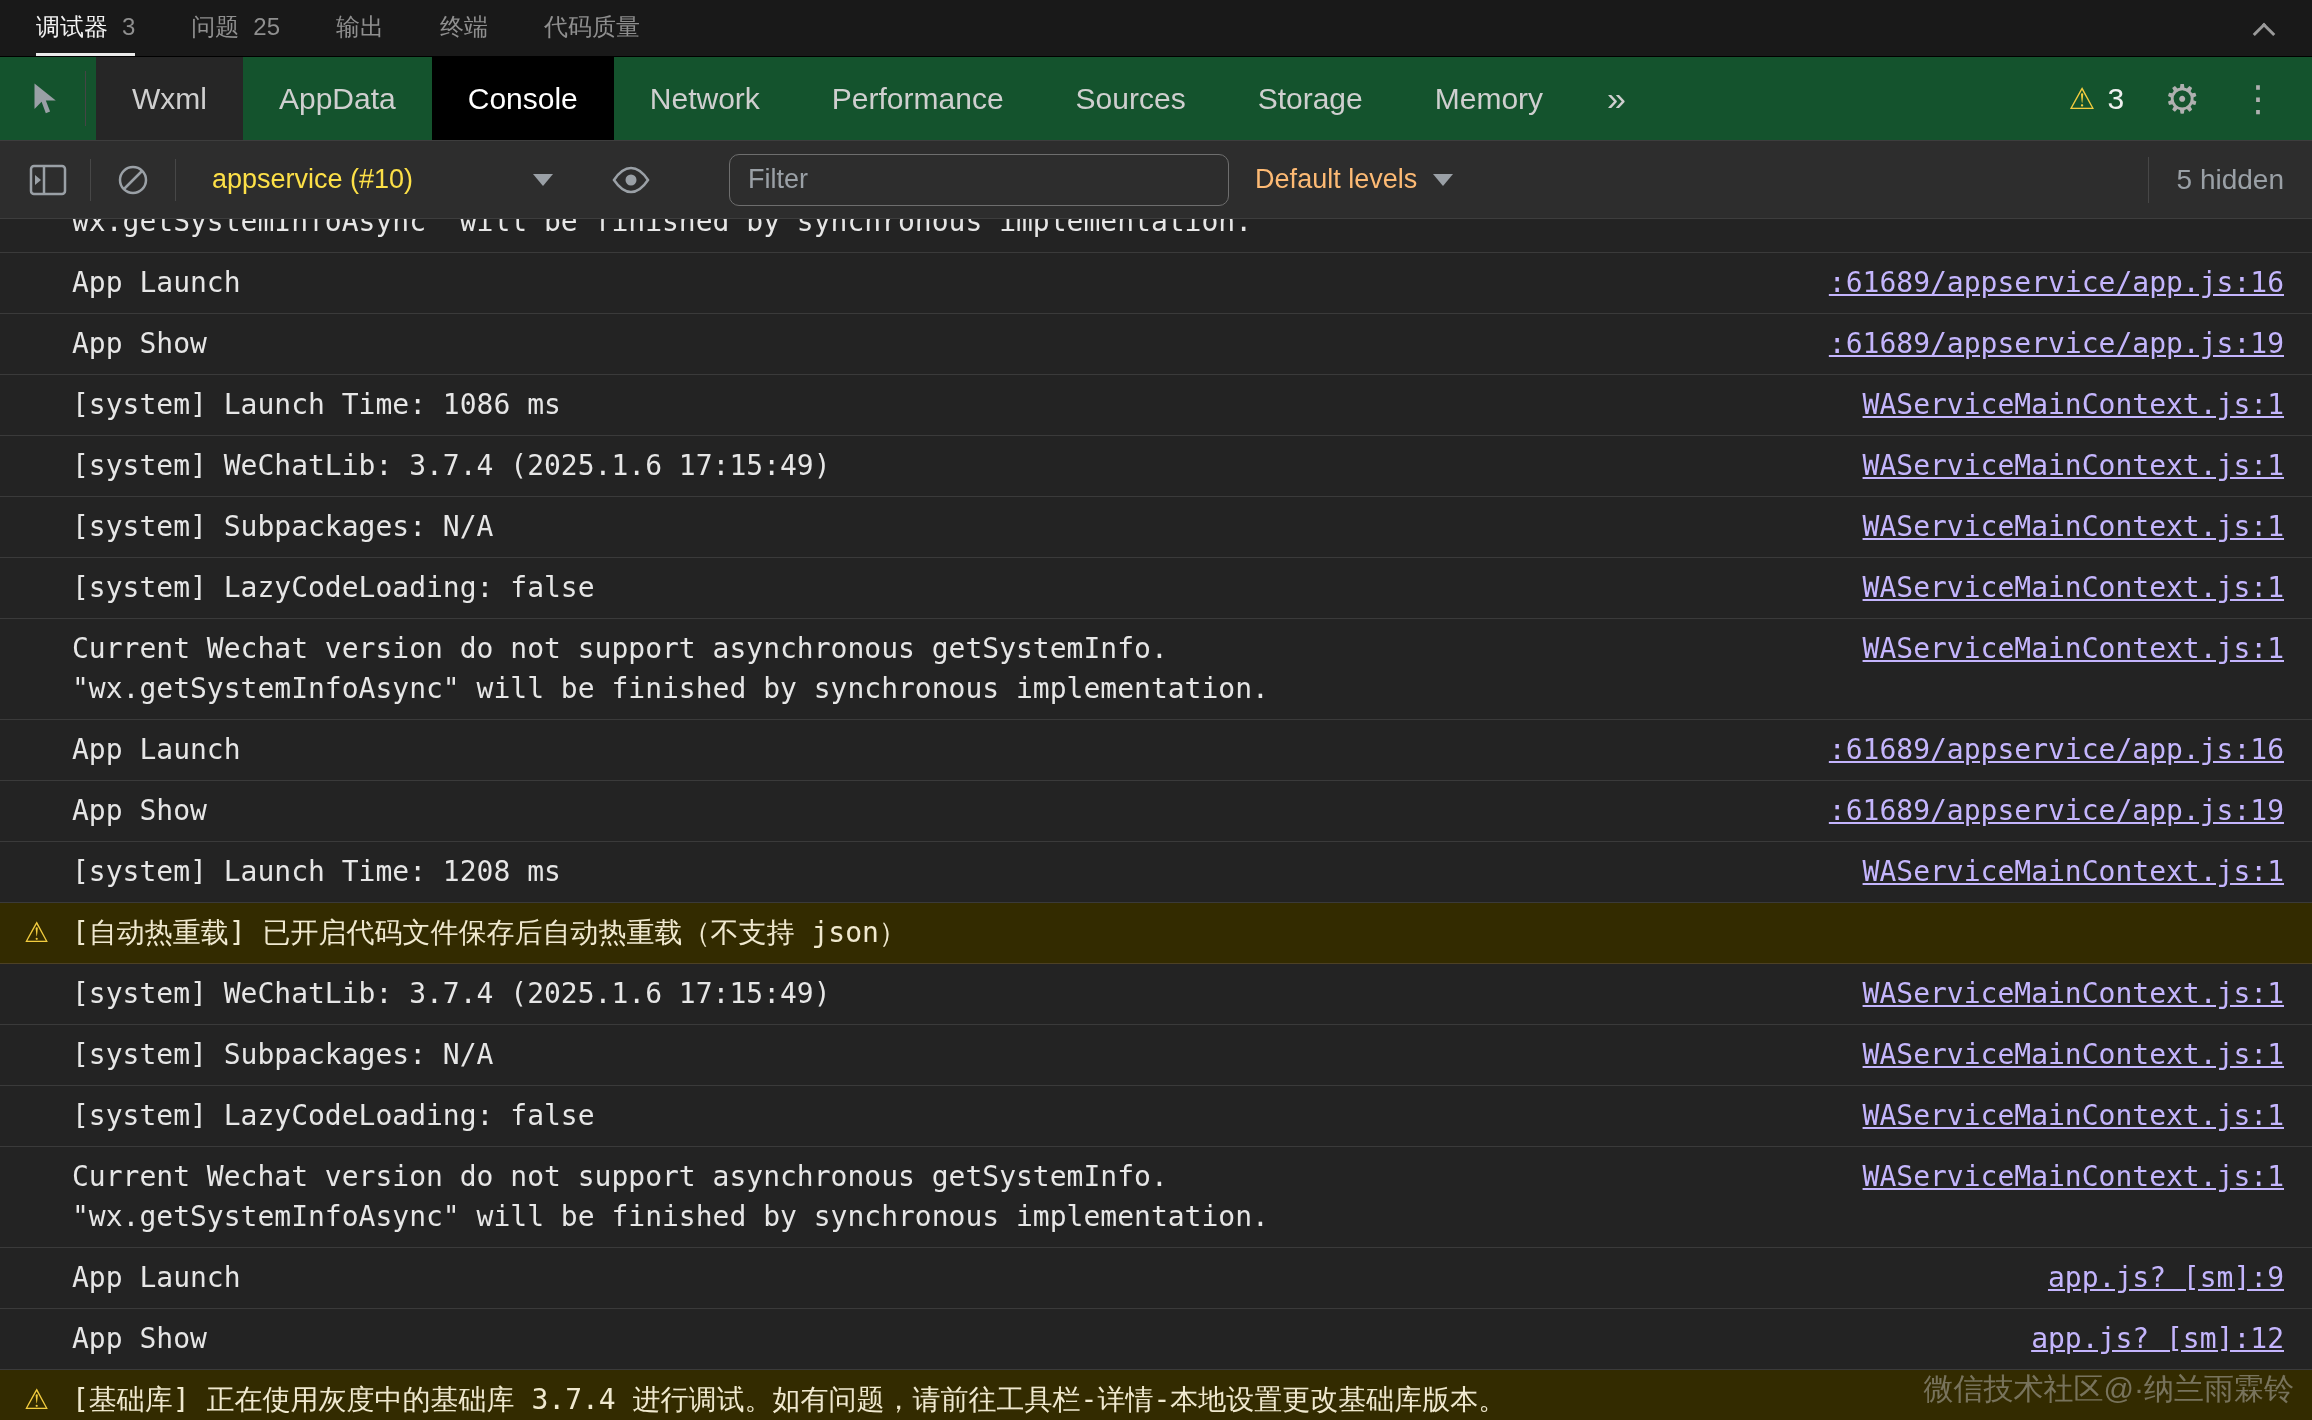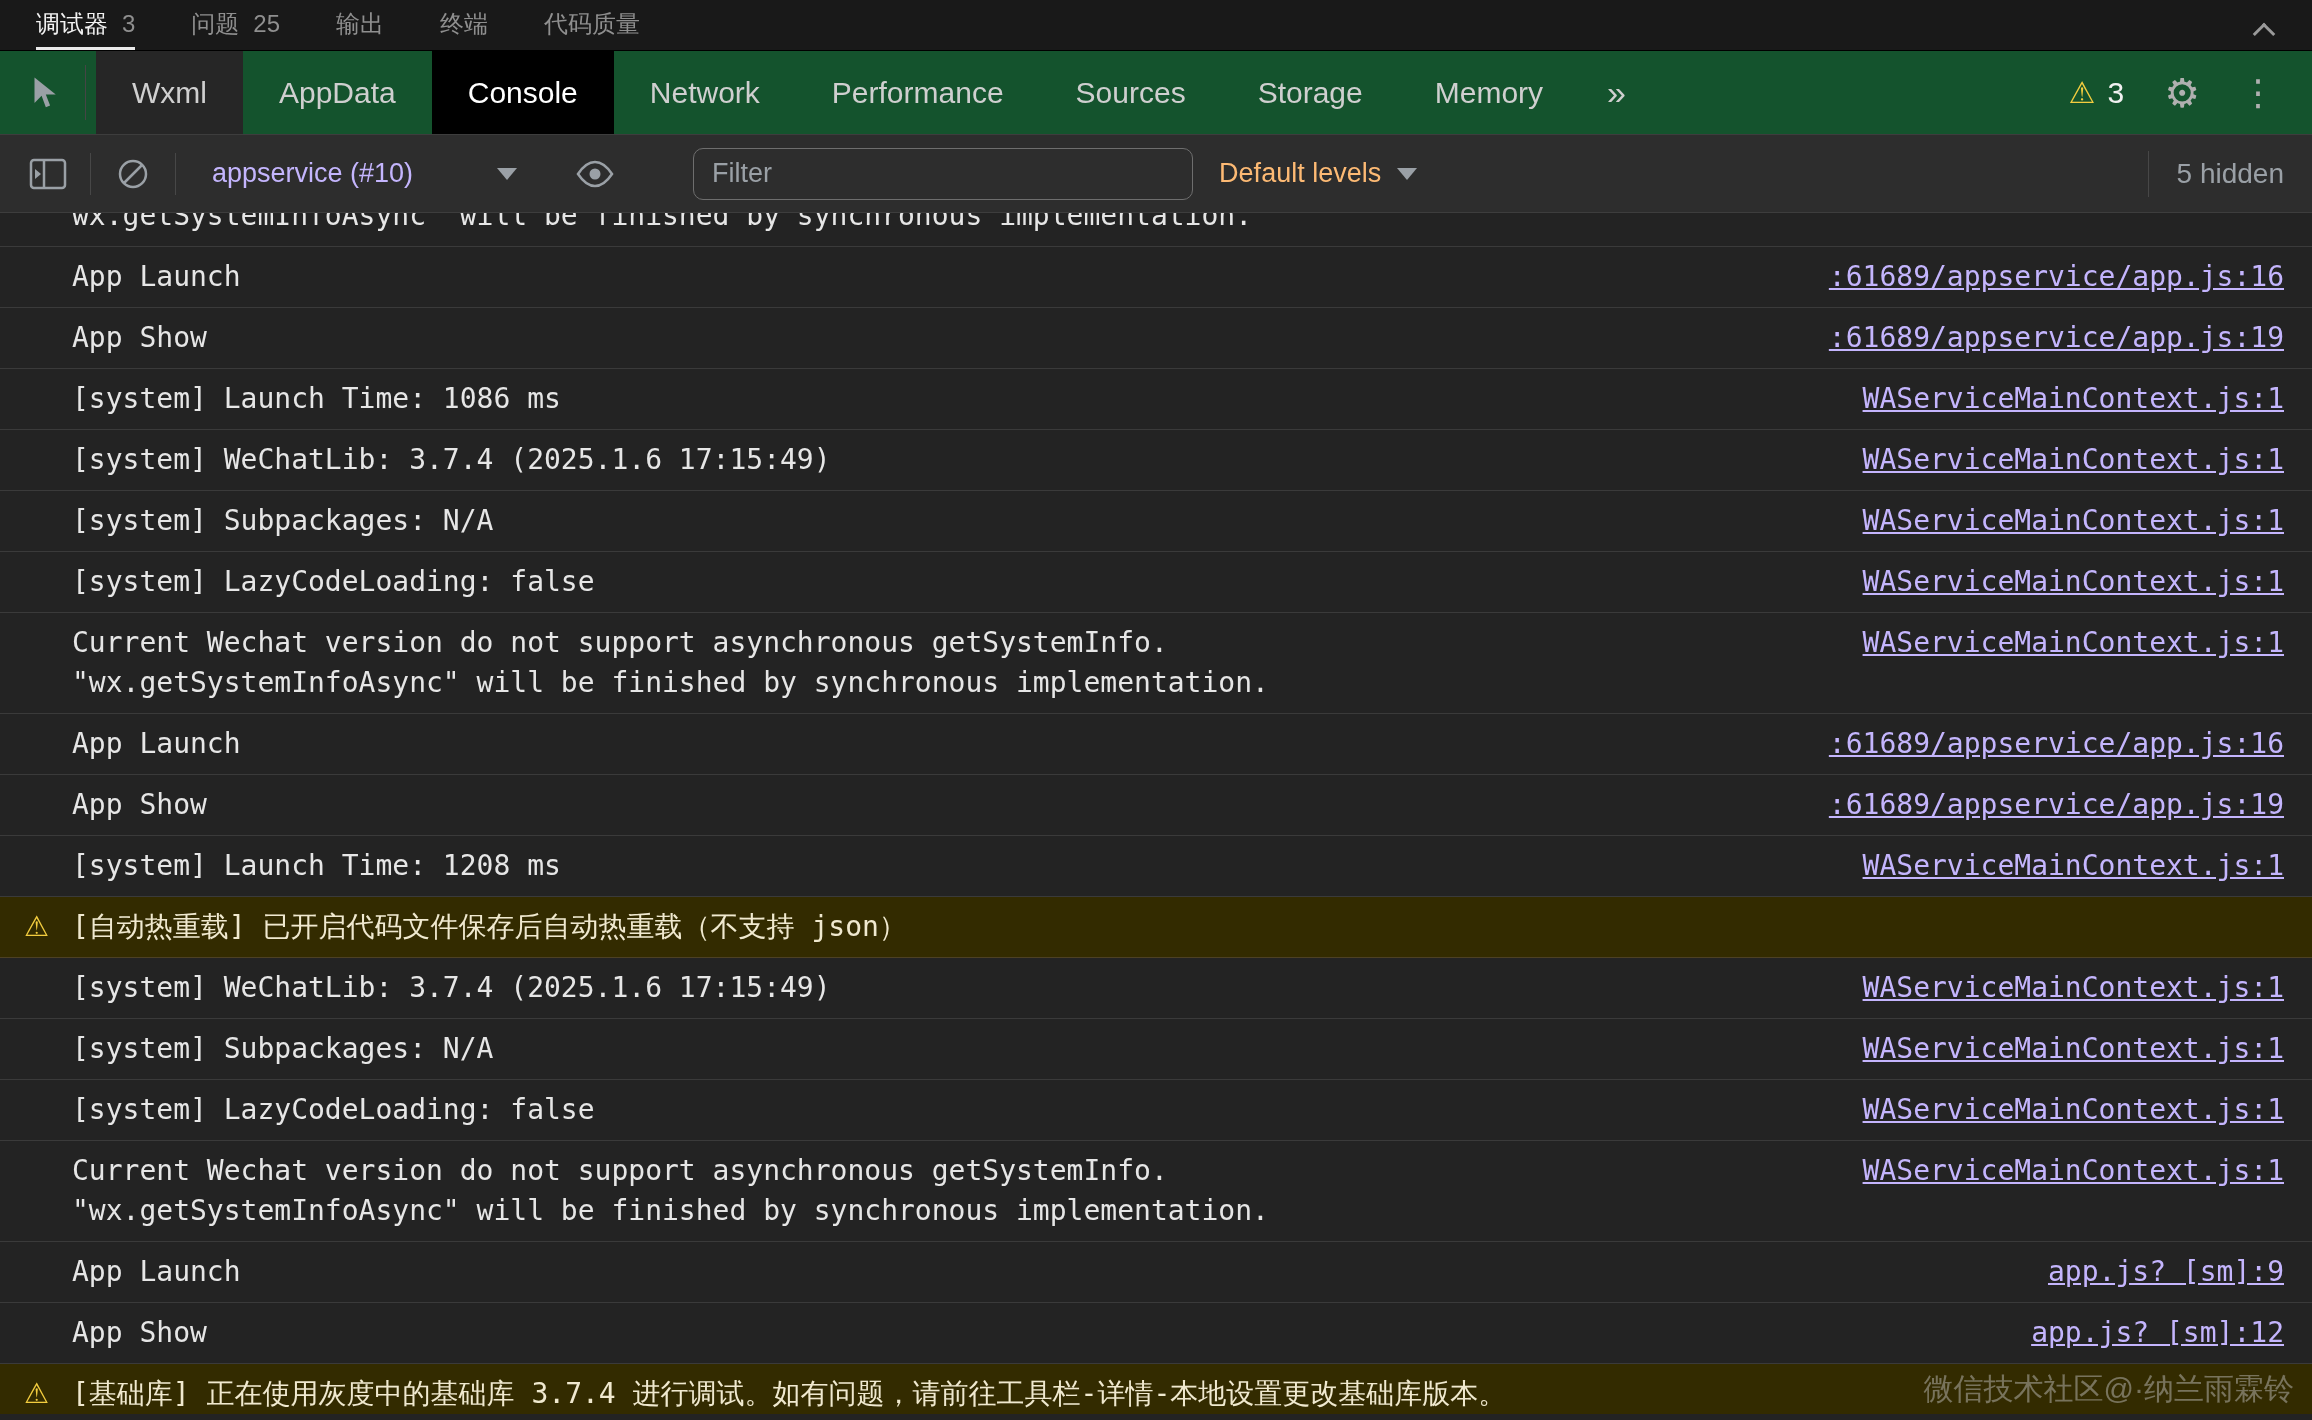"调试器" .topbar { height: 51px -> 57px }
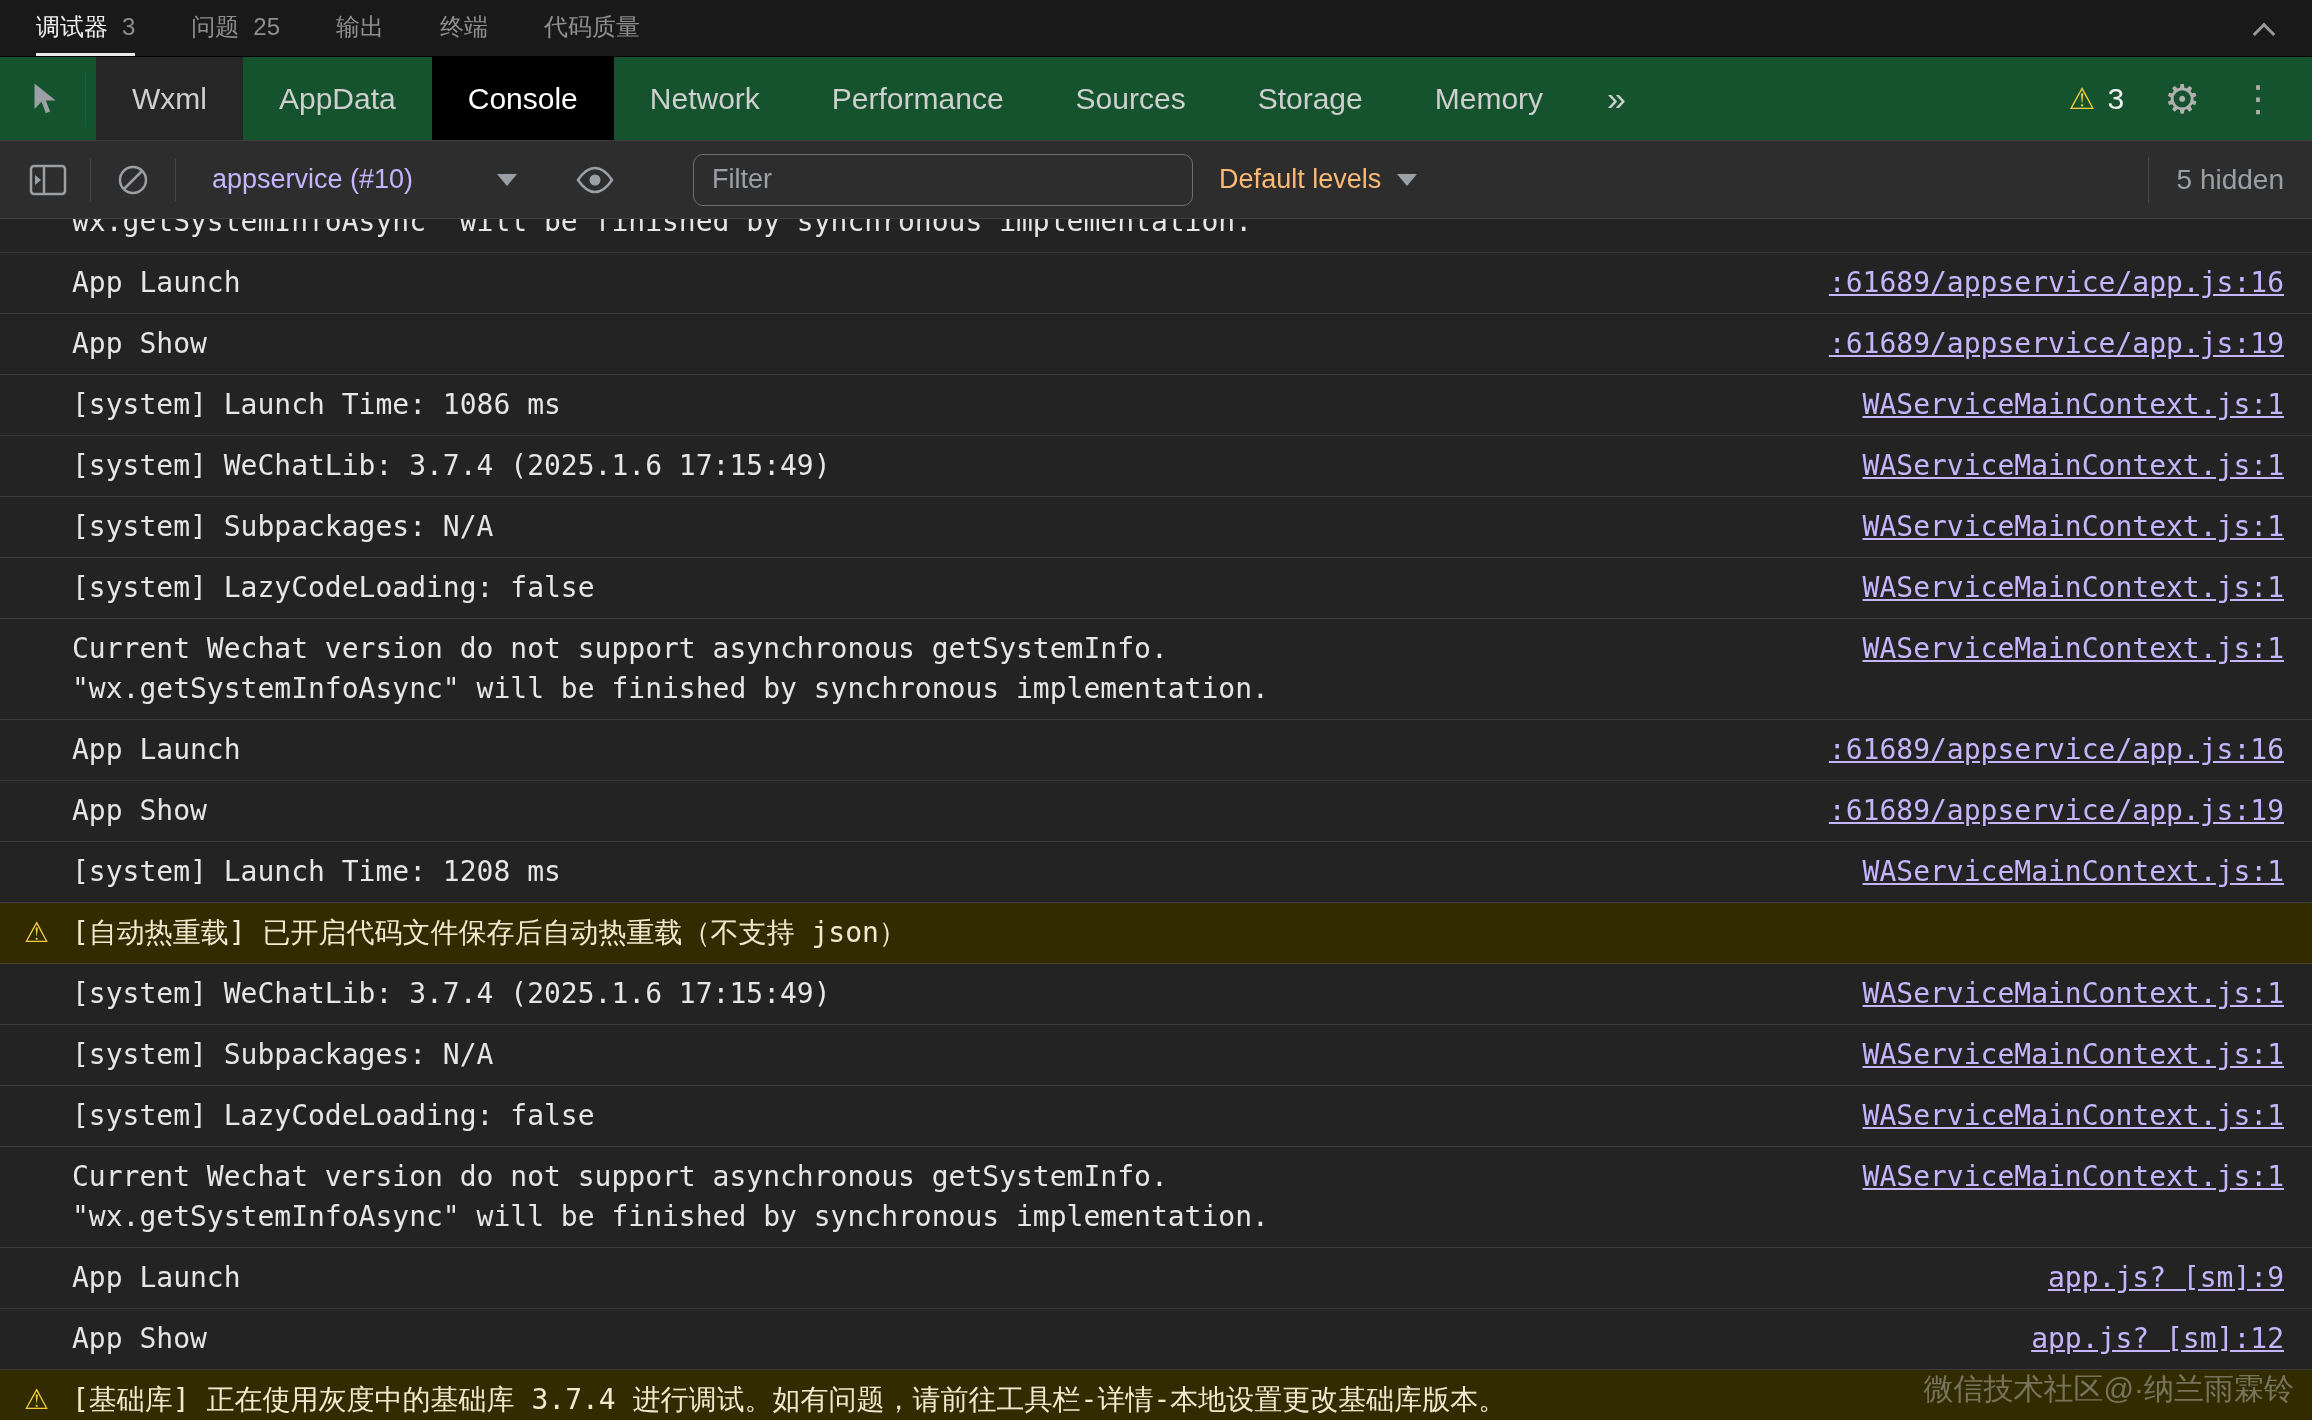"appservice (#10)" .ctx-select { color: #c4b5fd -> #fde047; gap: 84px -> 120px }
